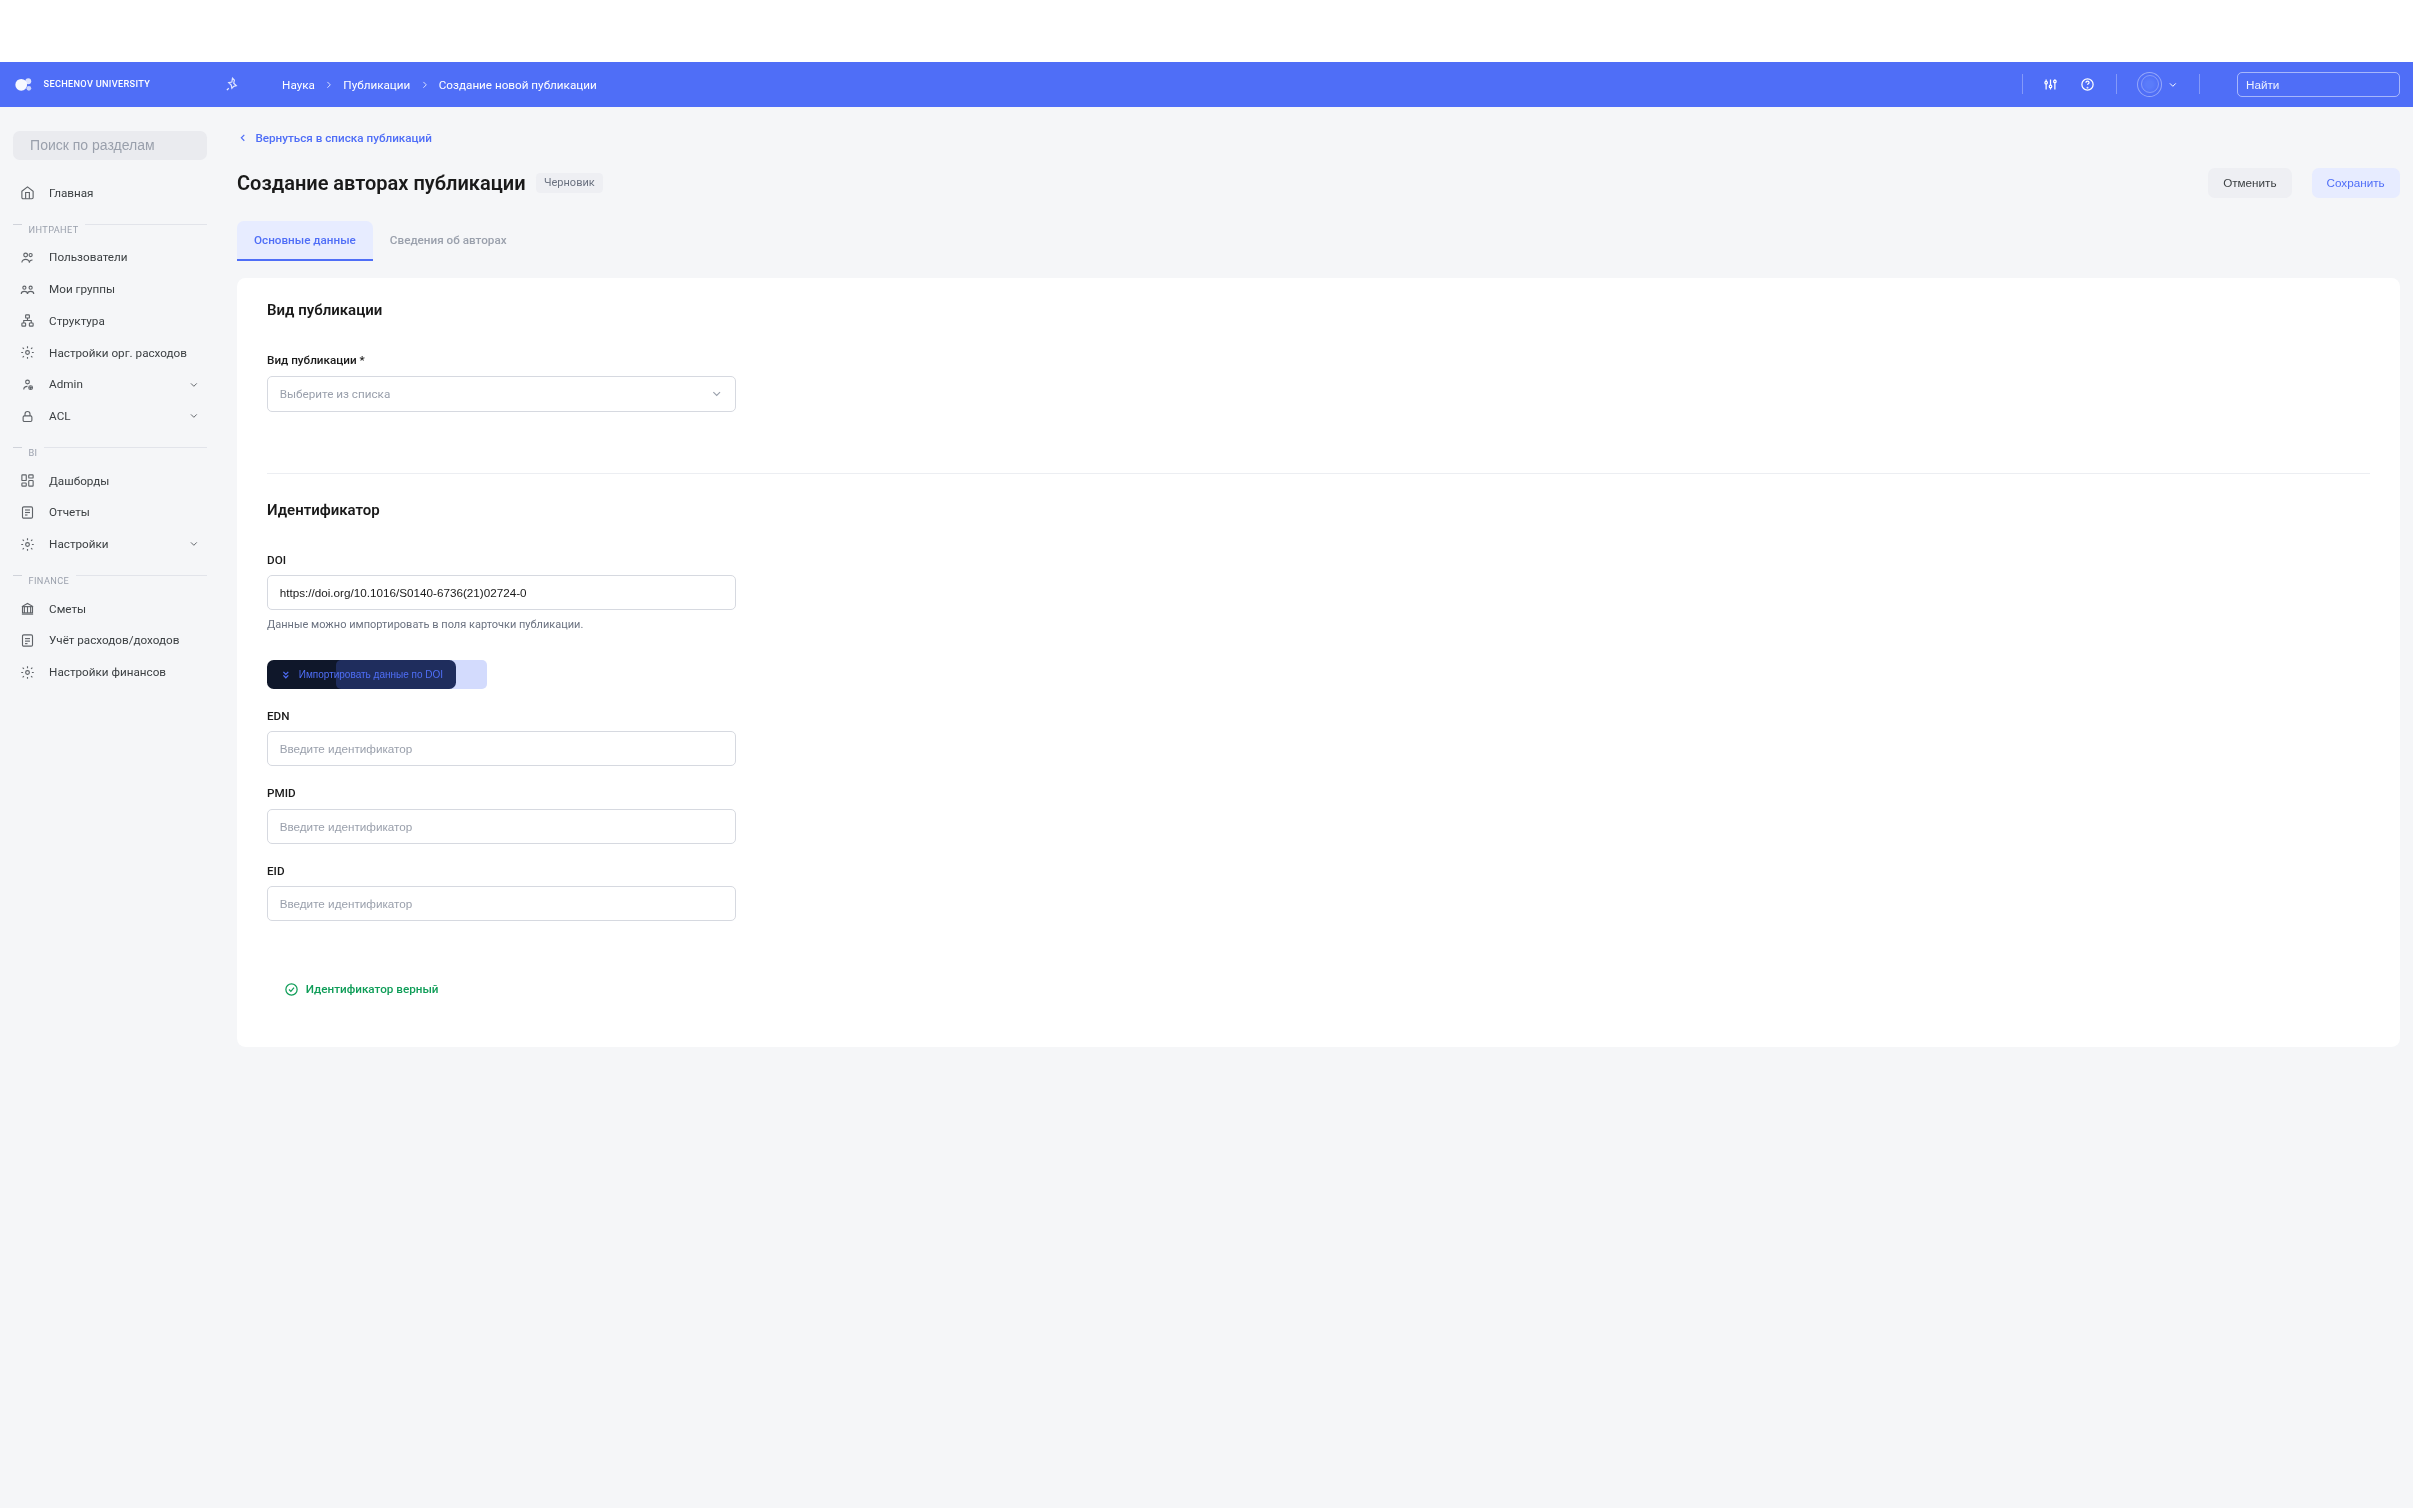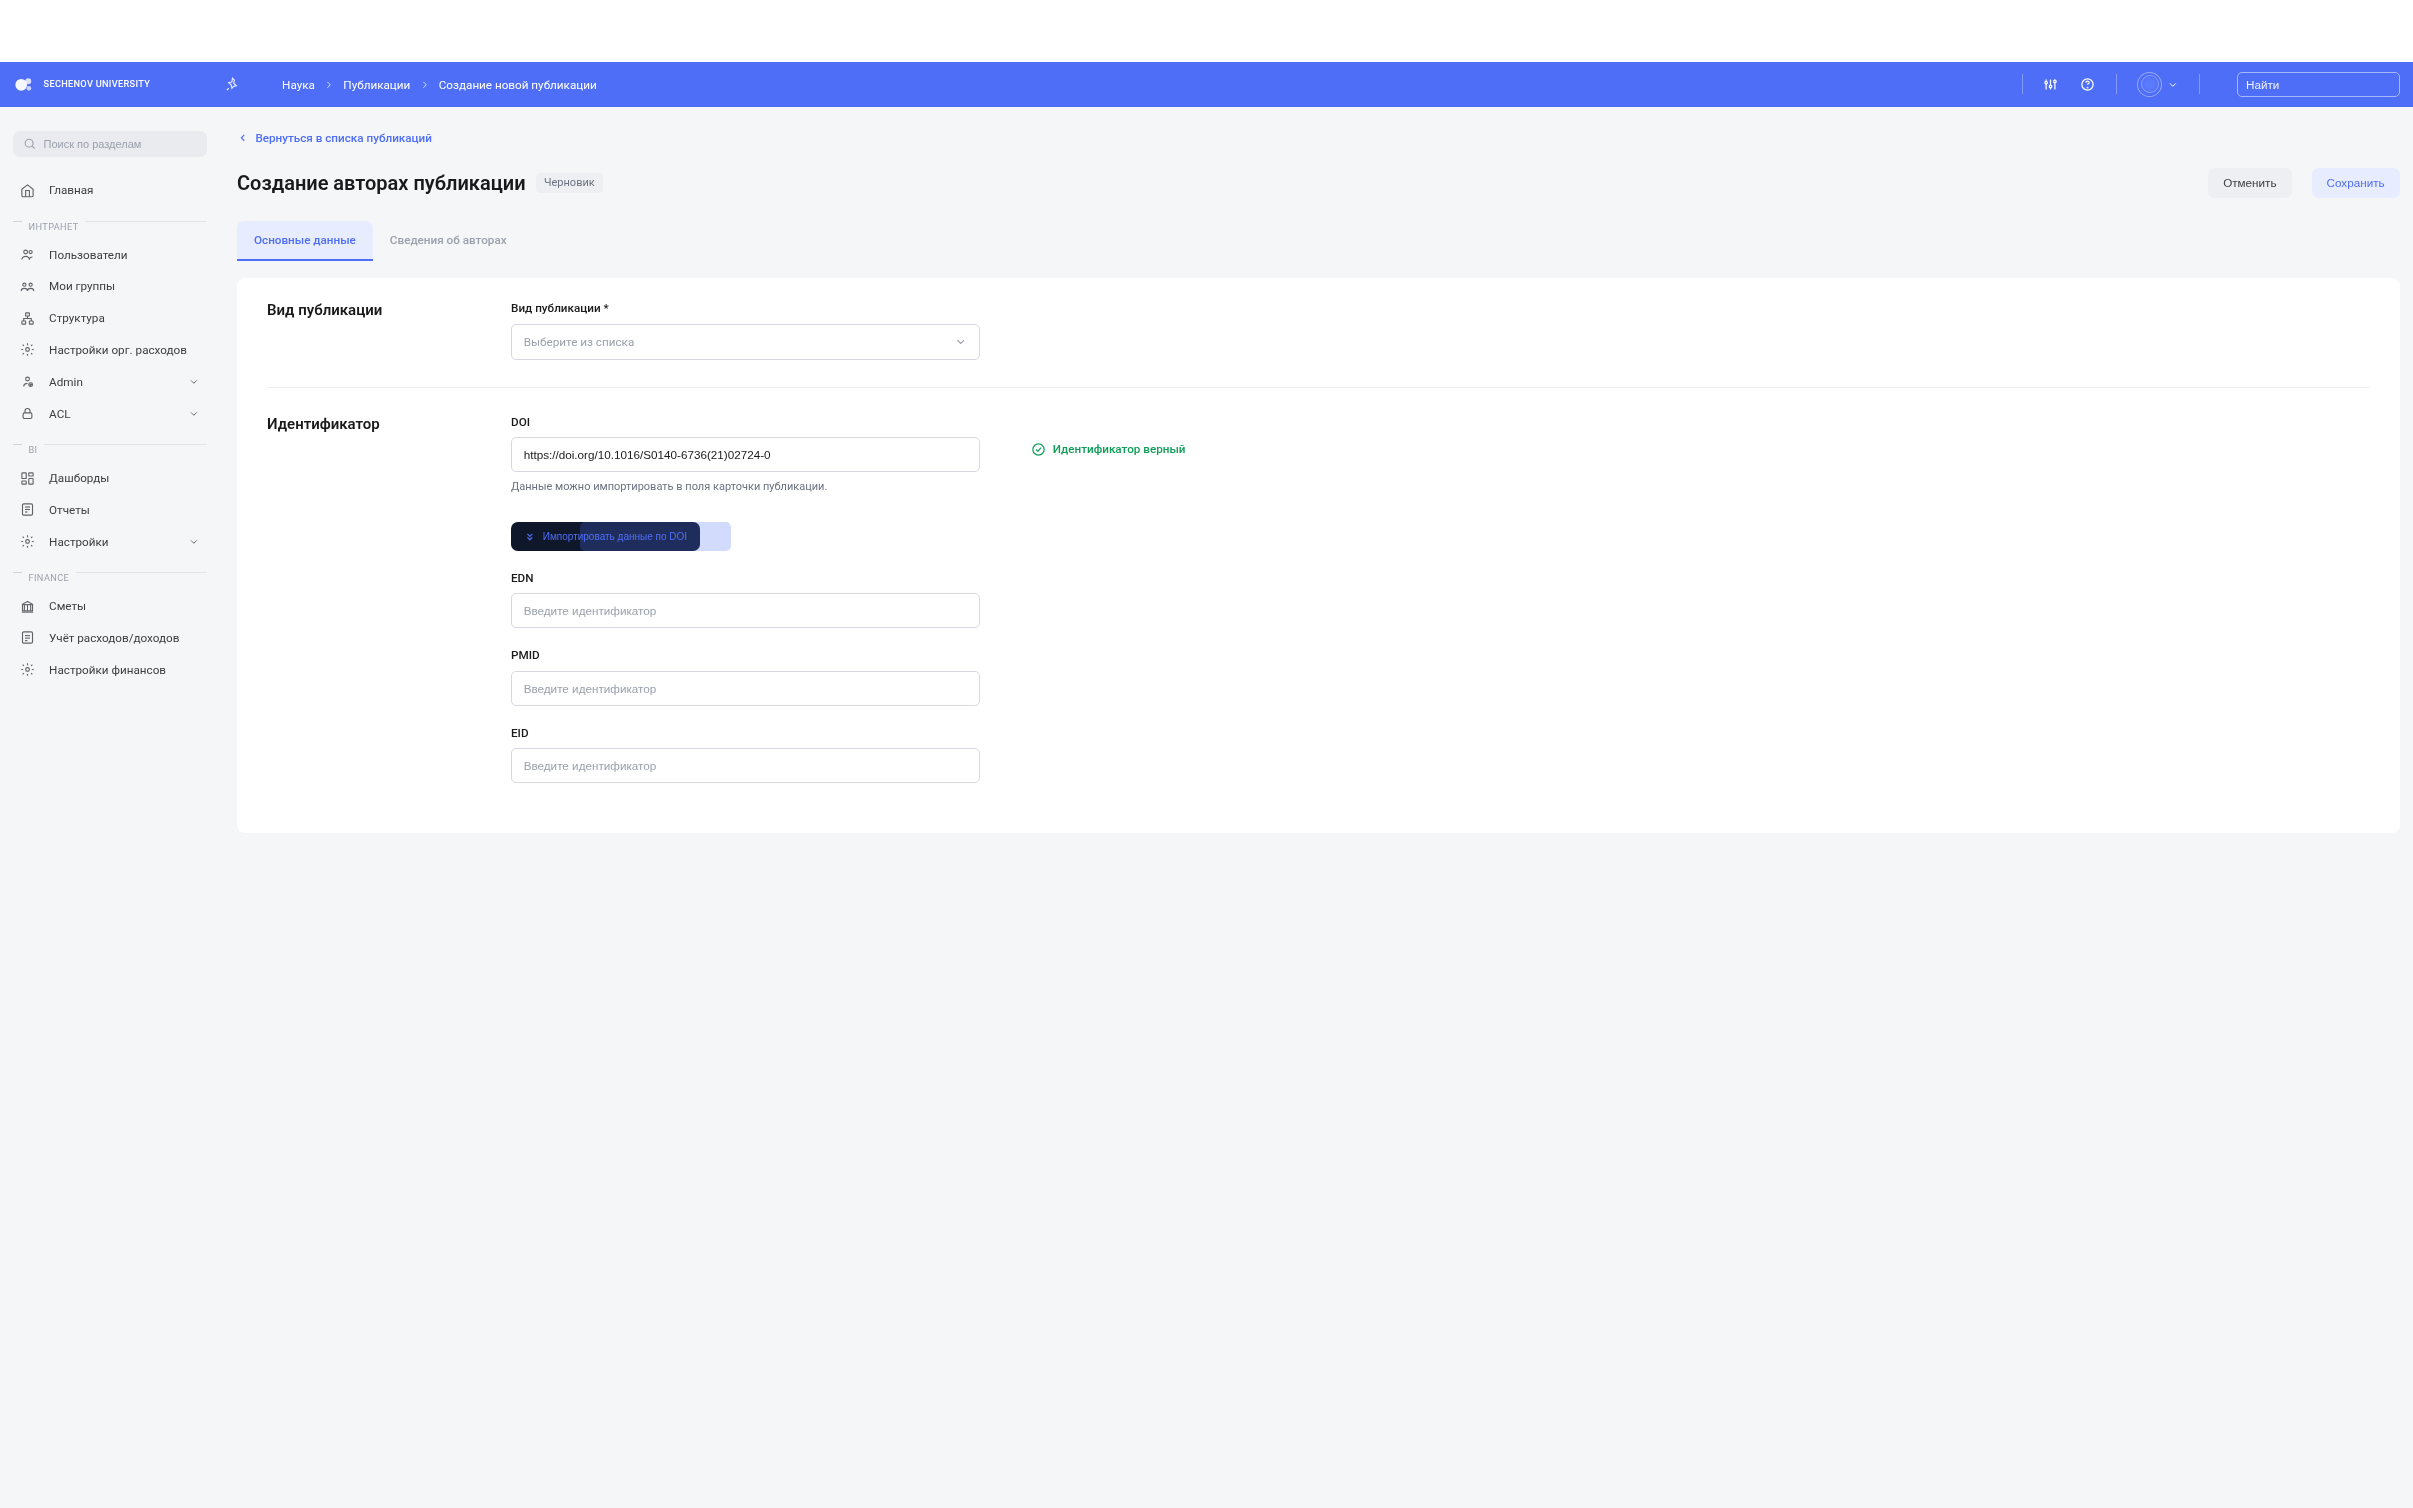"Поиск по разделам" .side-search input { font-size: 11px -> 14px }
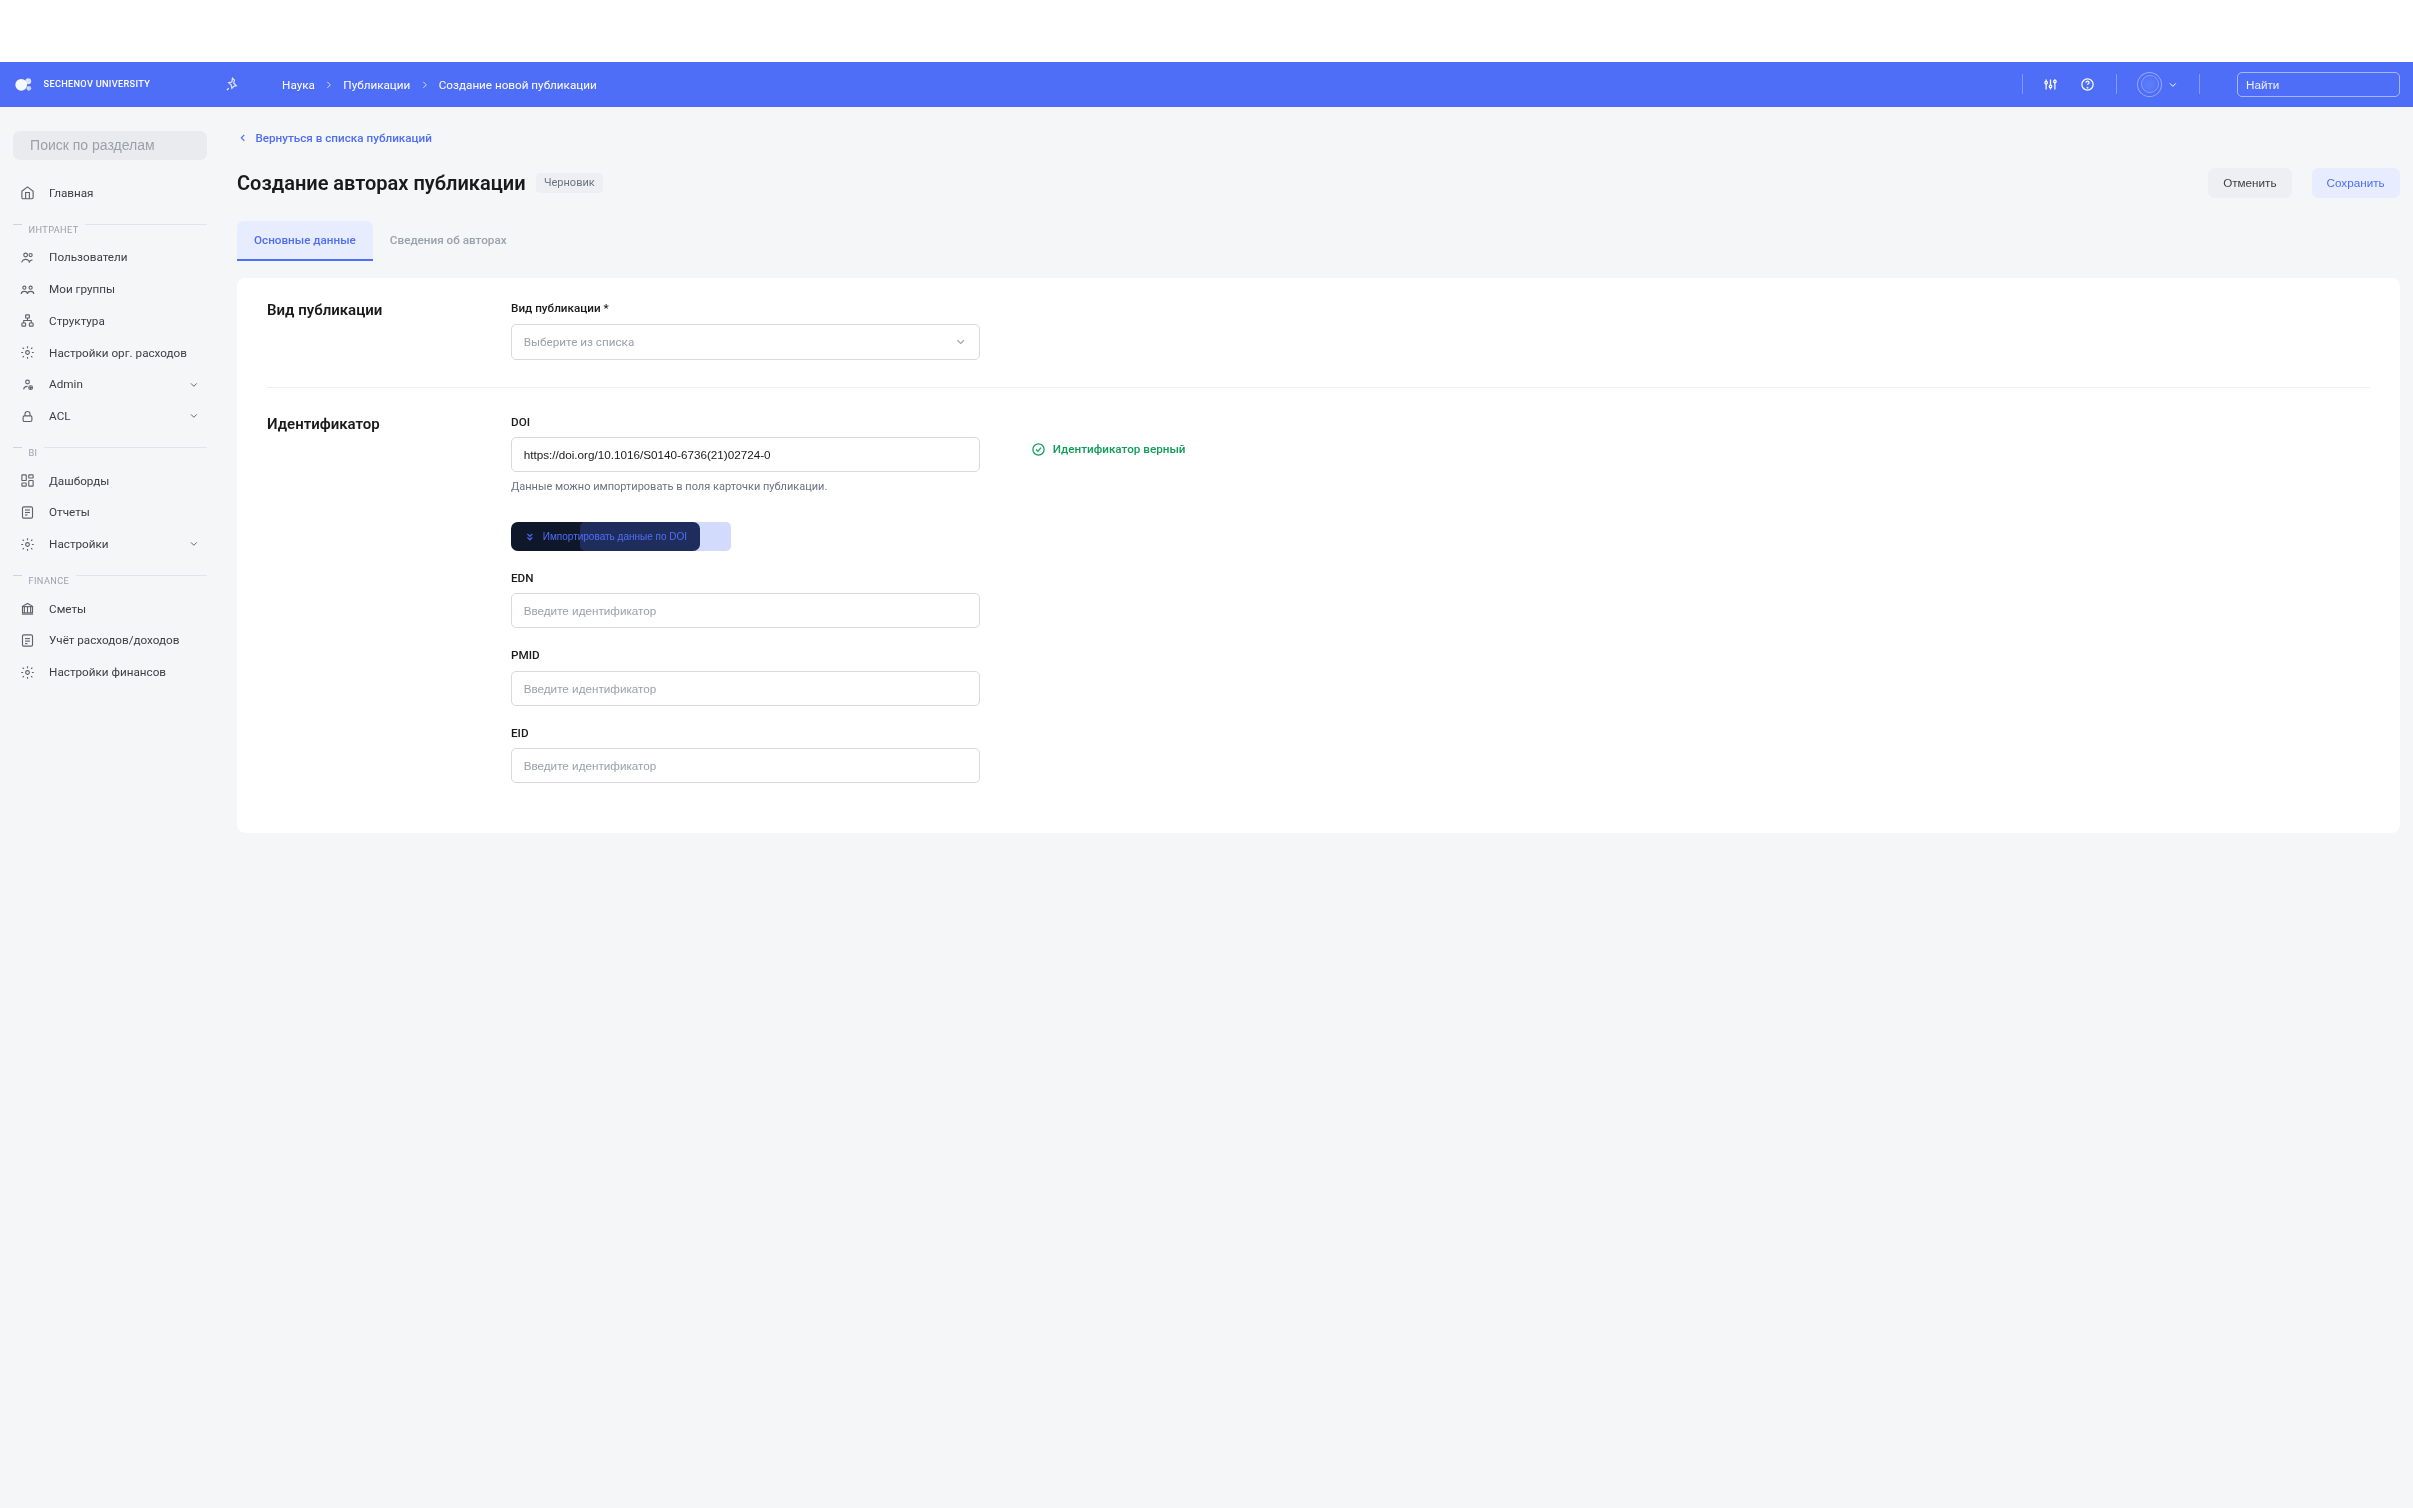"Вид публикации" .form-section { flex-direction: none -> column }
